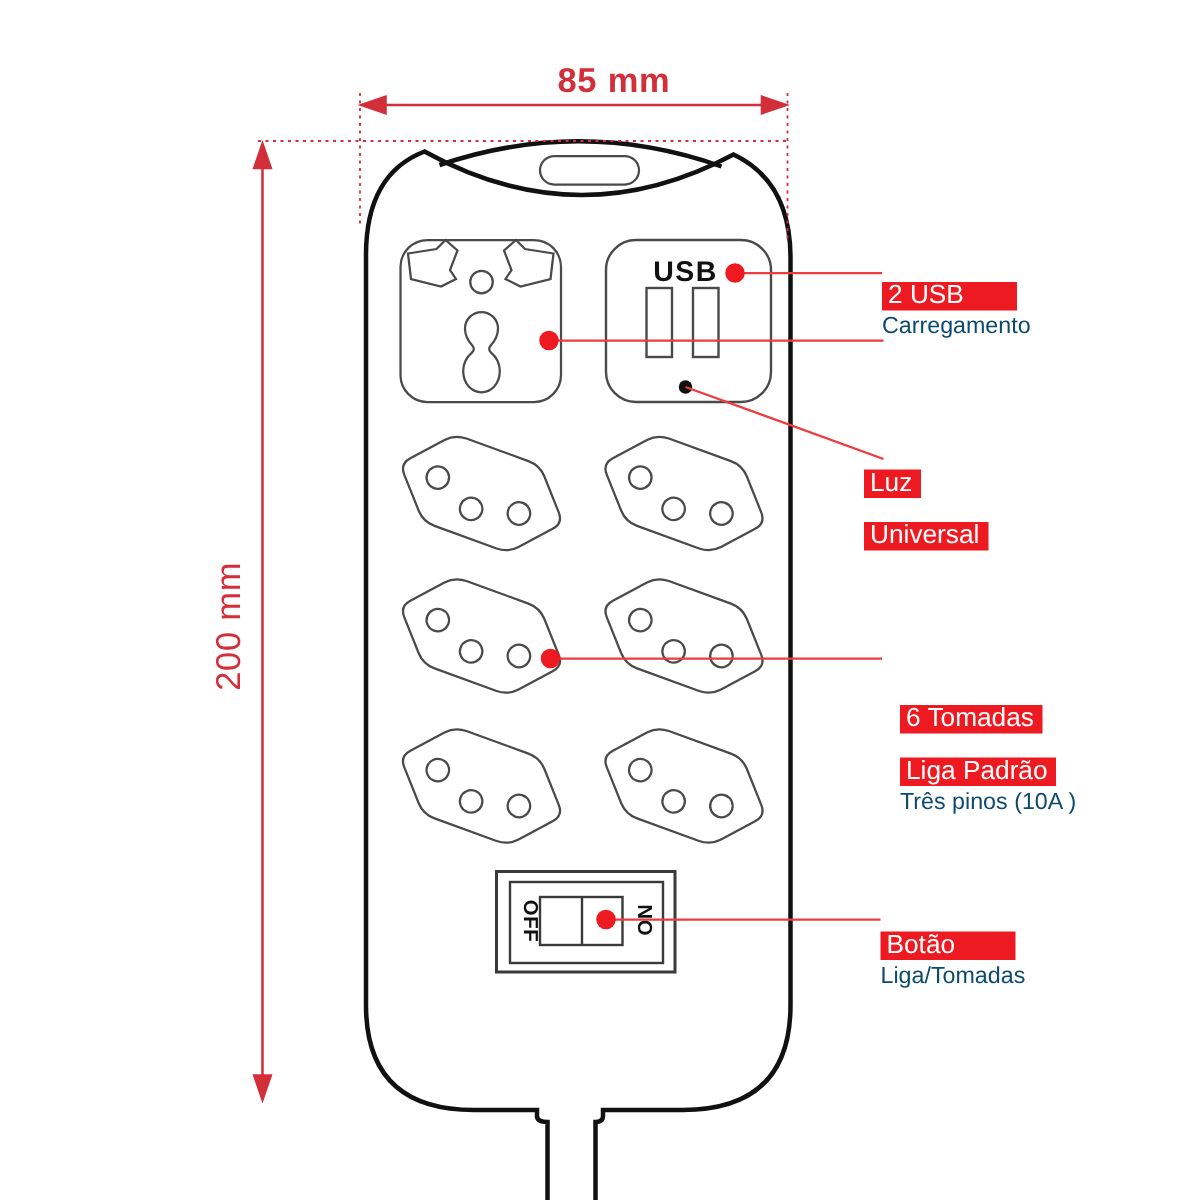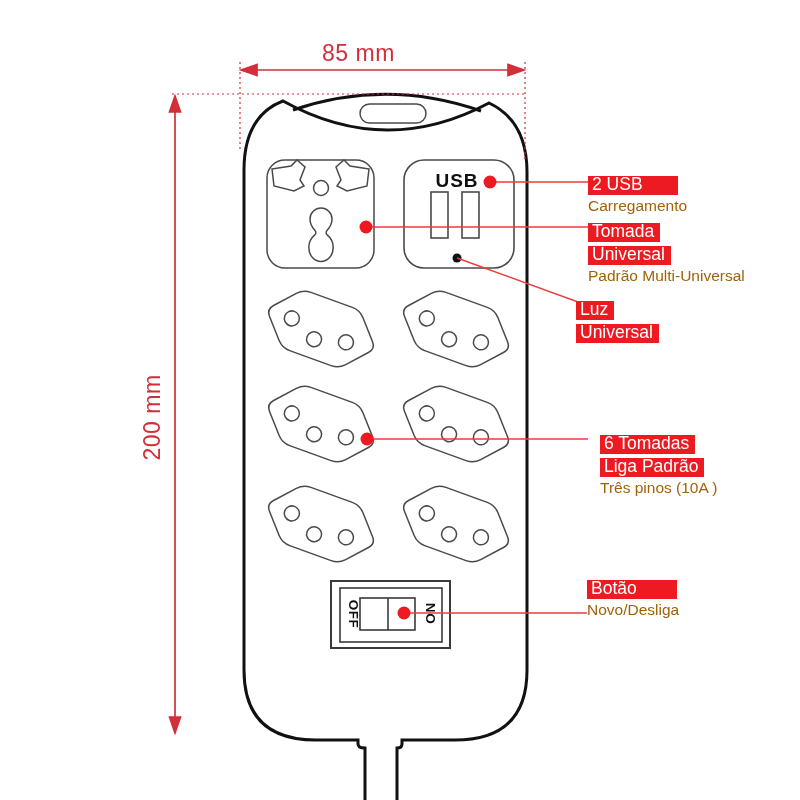"85 mm" .dim-label.h { font-weight: none -> bold; text-align: left -> right }
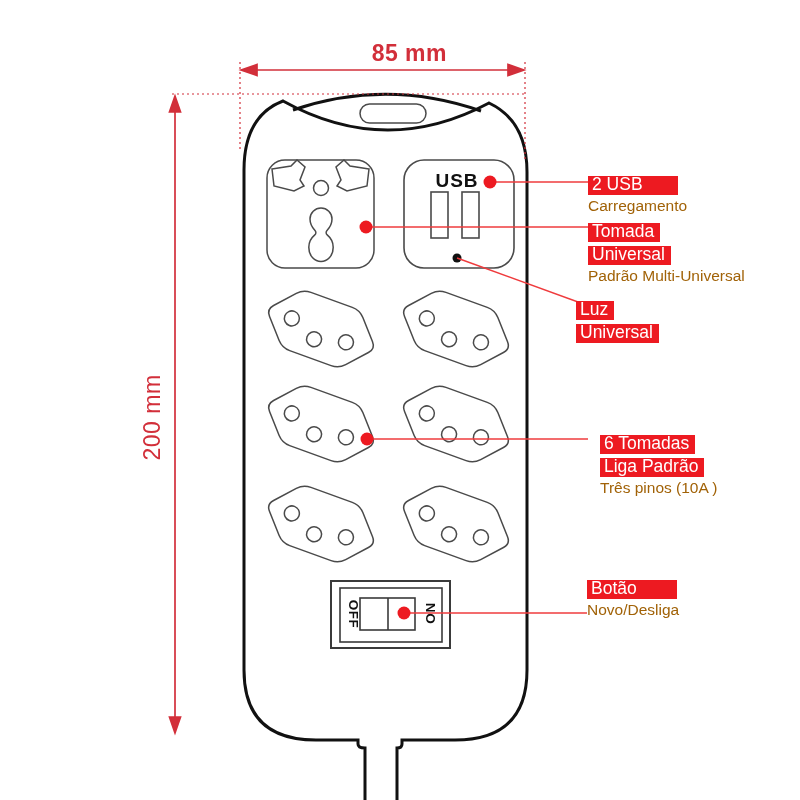"2 USB" .tagline { margin: 4px 0 1px 0 -> 16px 0 1px 0 }
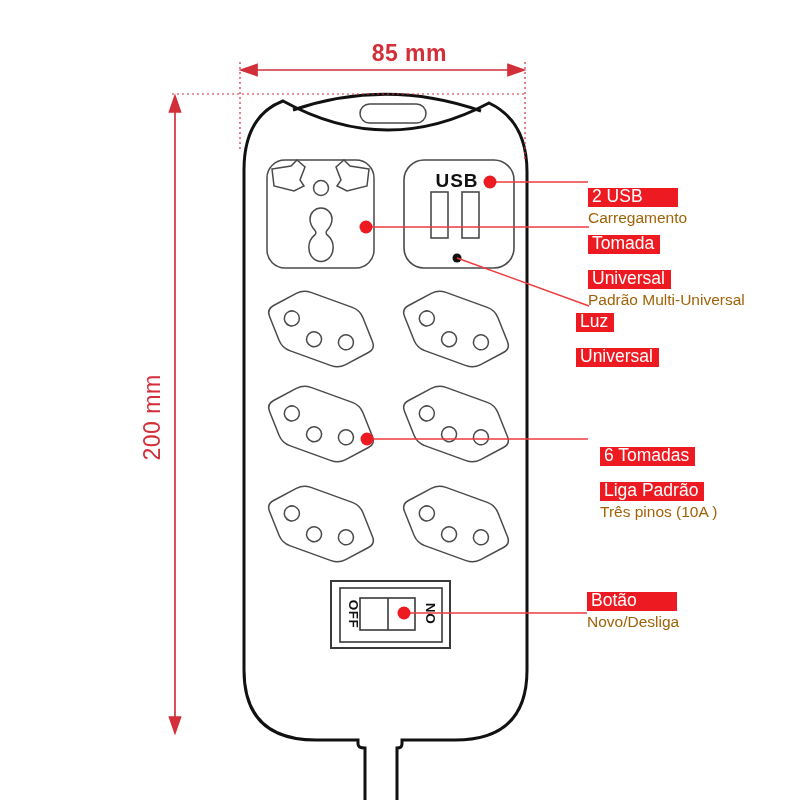"Carregamento" .sub { color: #a16207 -> #0c4a6e }
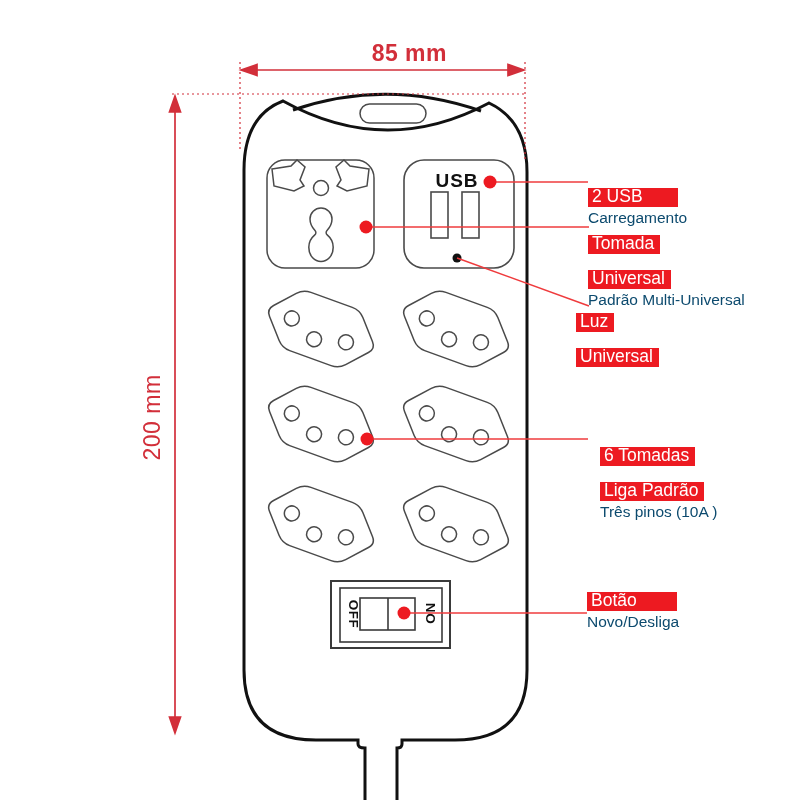"Tomada" div.callout { html: <div> <div>Tomada</div> <div>Universal</div> <div>Padrão Multi-Universal</div> </div> -> none }
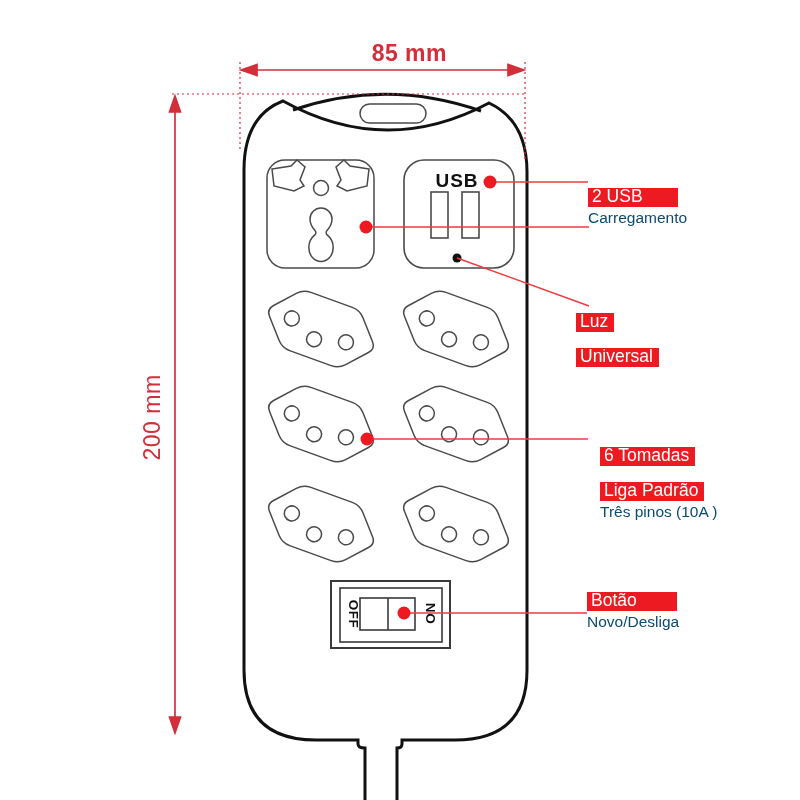"6 Tomadas" .co-outlets { top: 431px -> 454px }
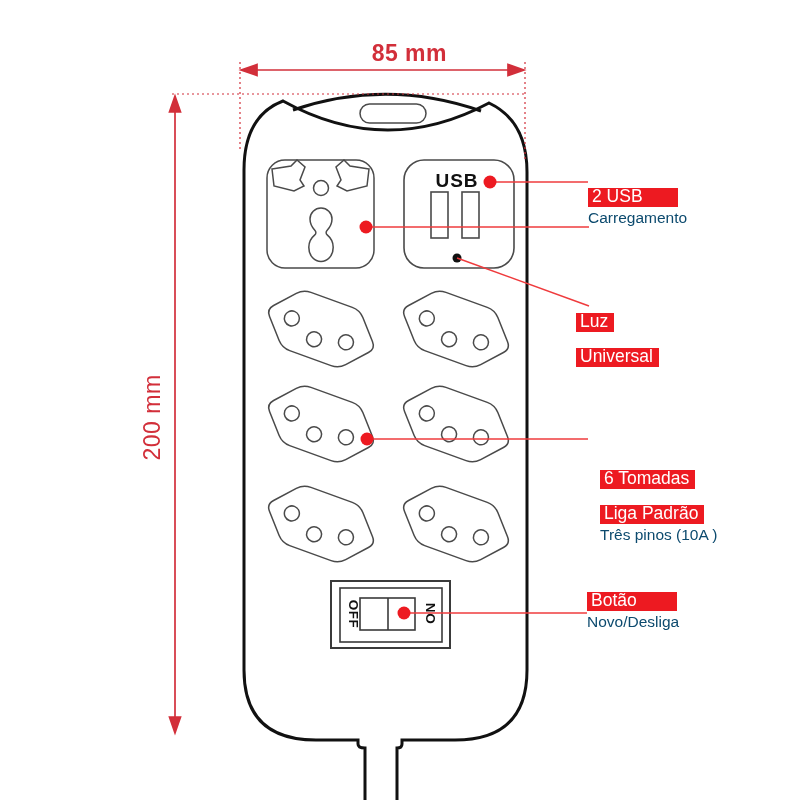"Botão" .co-switch { top: 576px -> 605px }
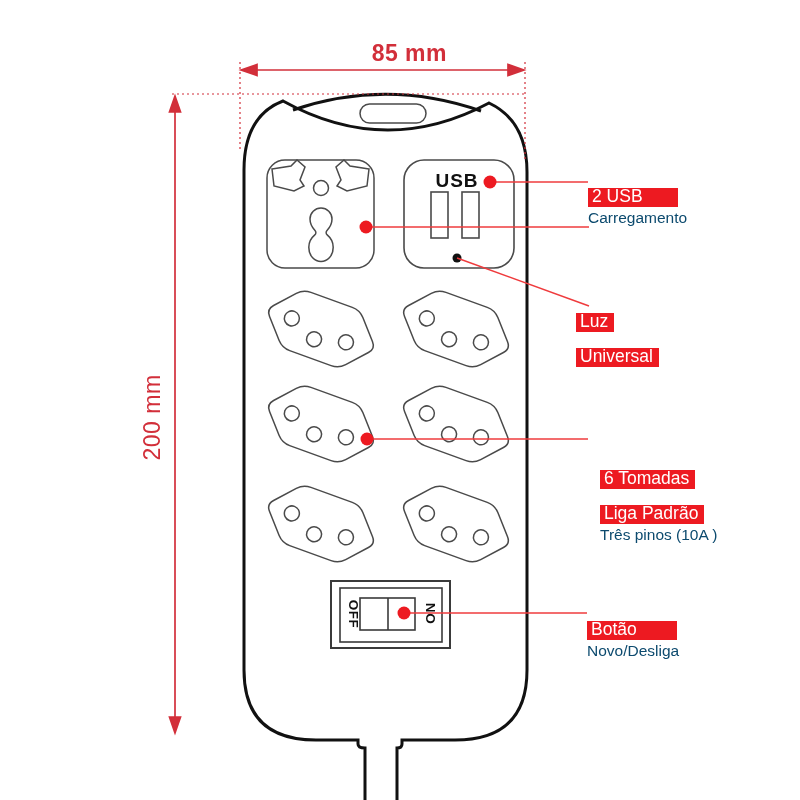"Novo/Desliga" div.sub { text: Novo/Desliga -> Liga/Tomadas }
